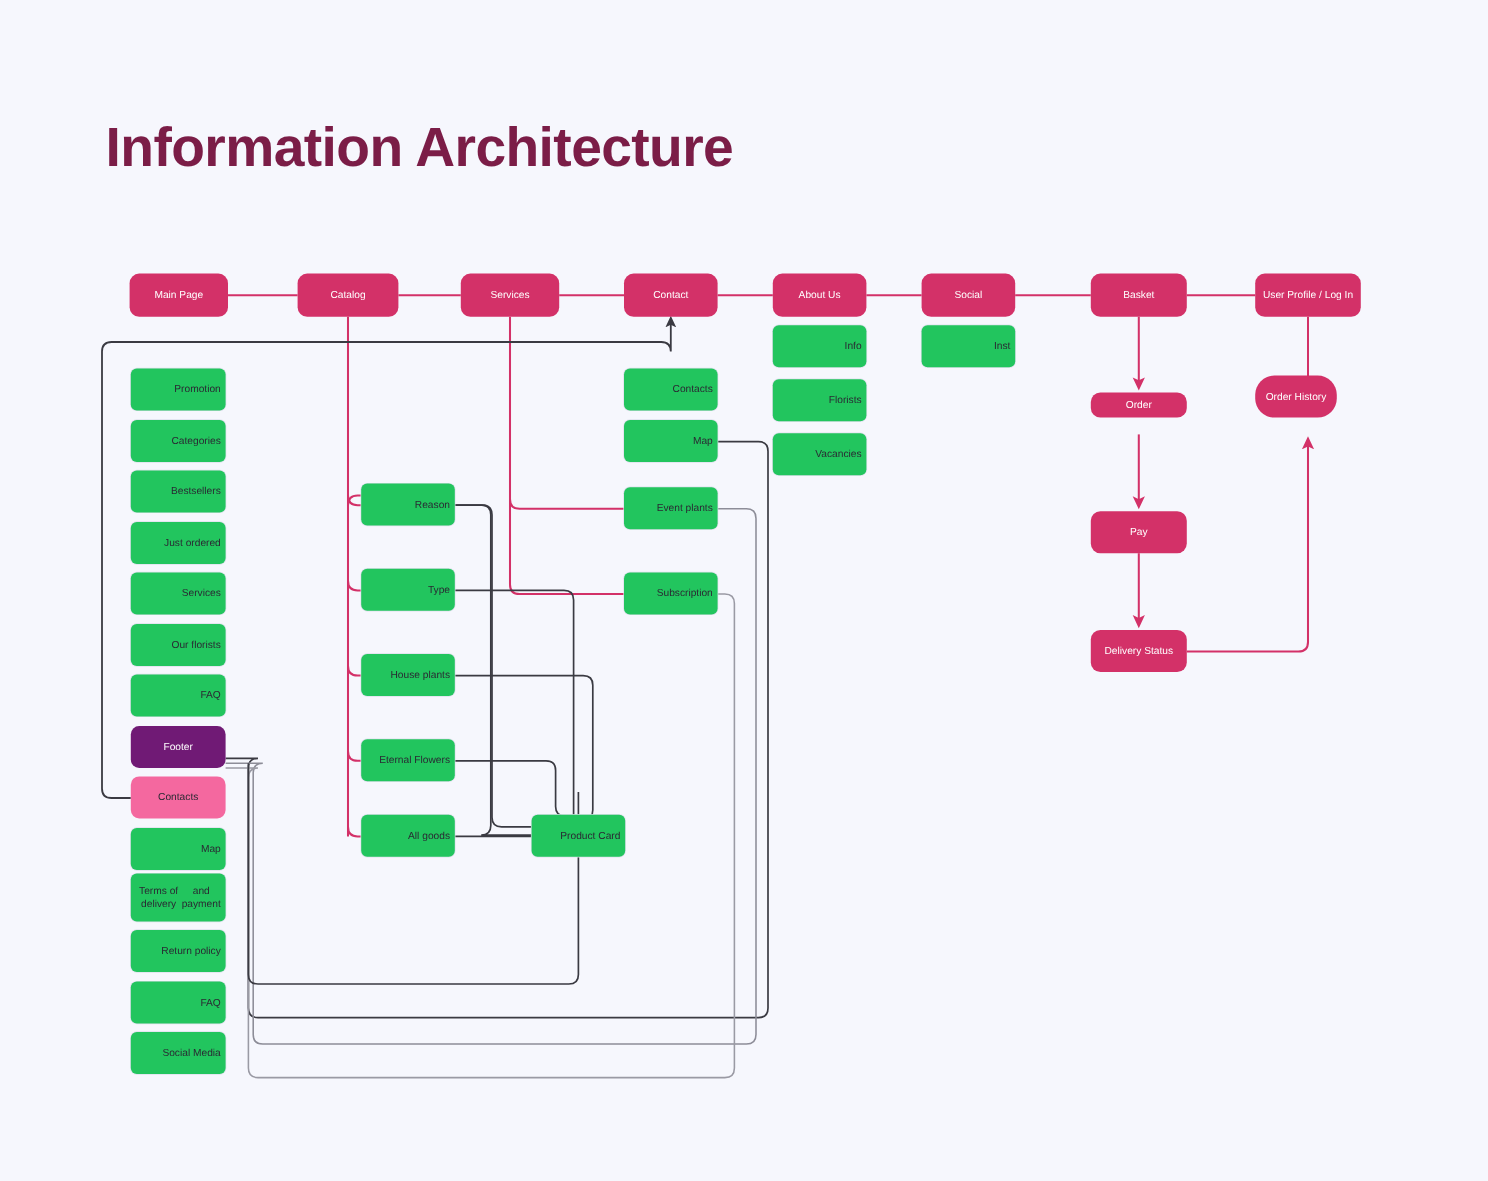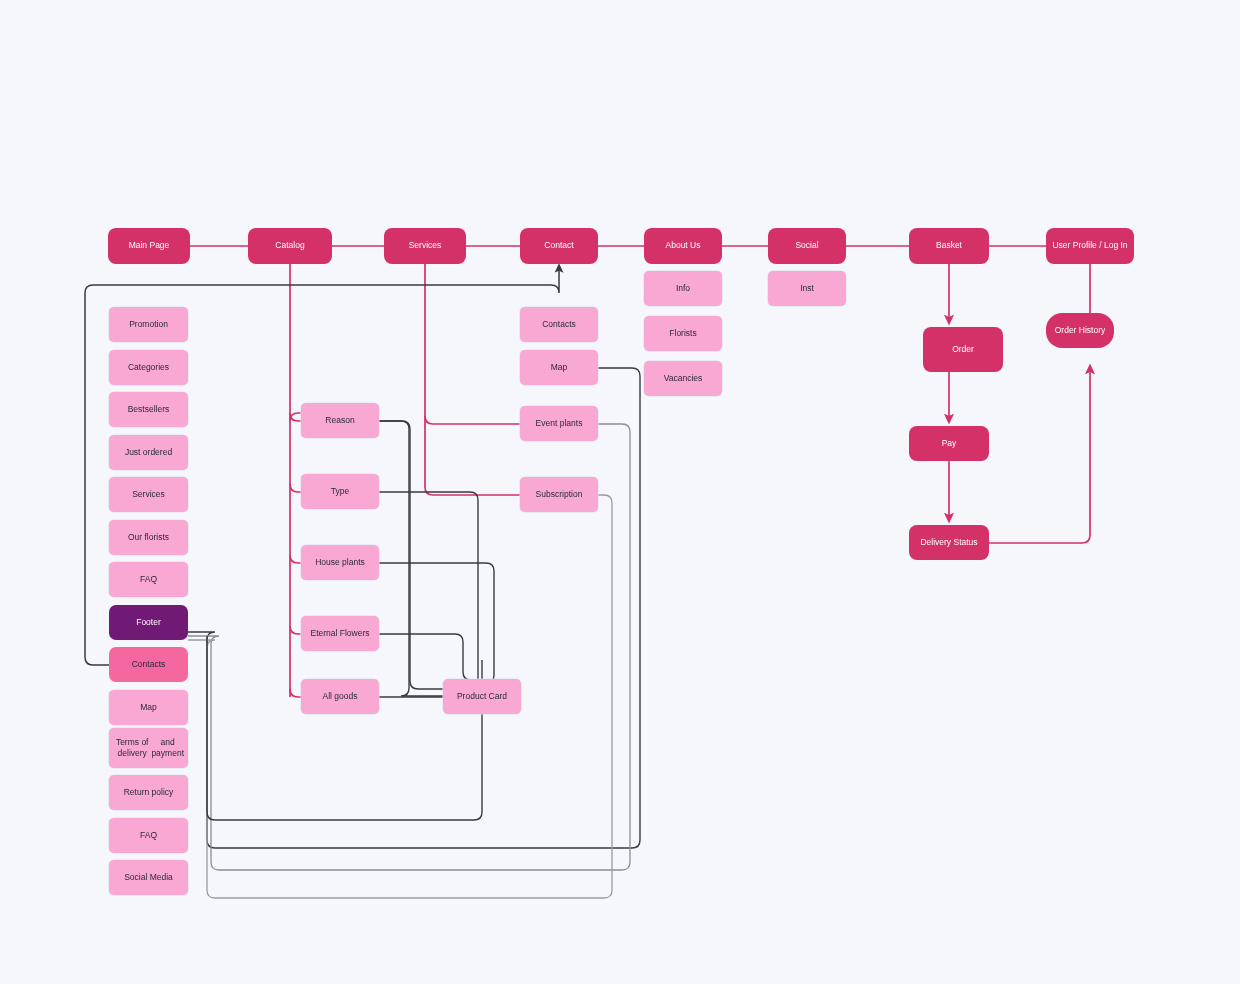"Information Architecture" div.title { html: none -> <div>Information Architecture</div> }
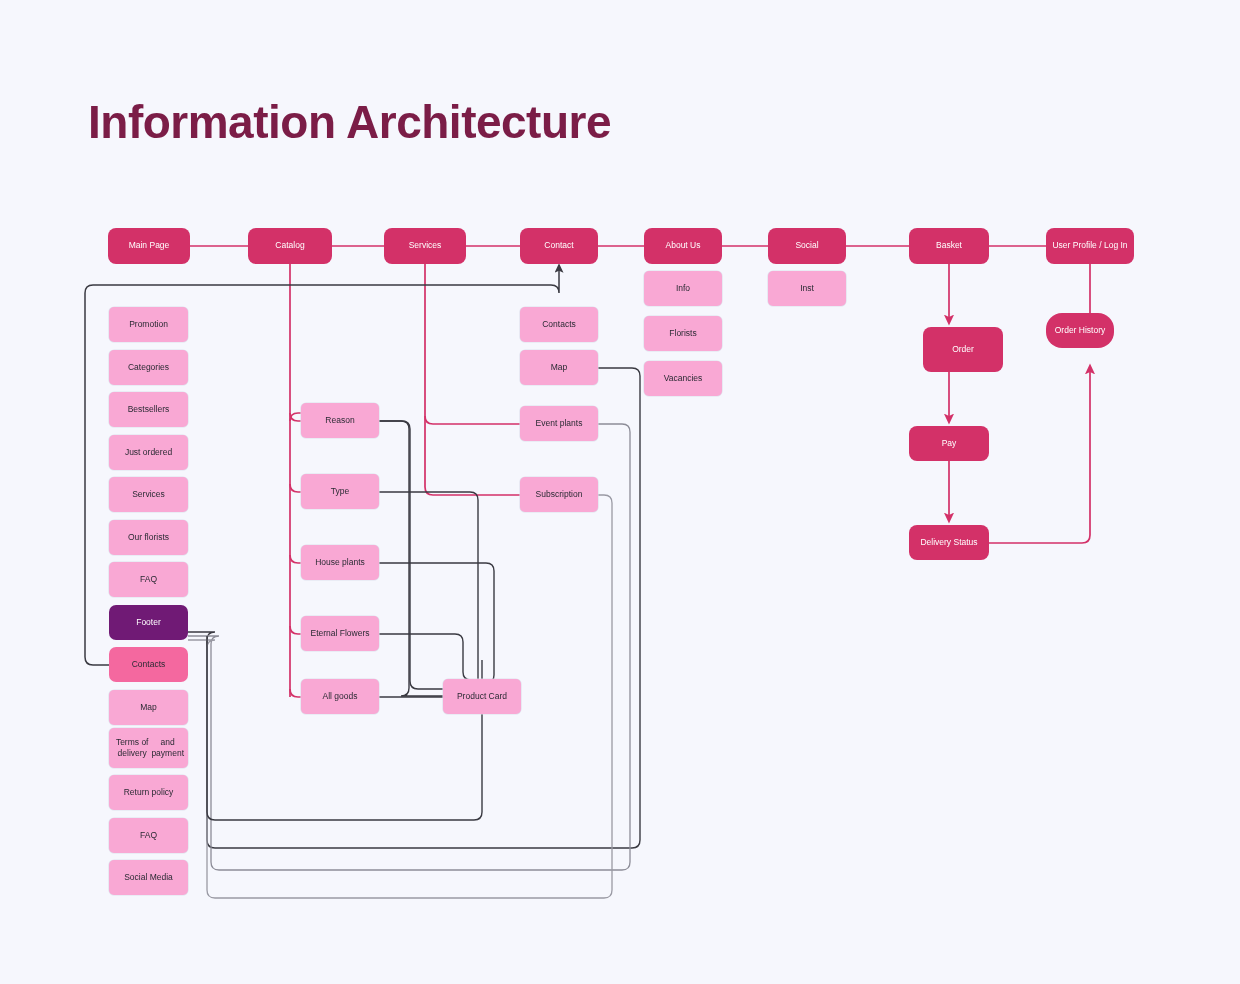"Info" .node.card { background: #f9a8d4 -> #22c55e; justify-content: none -> flex-end }
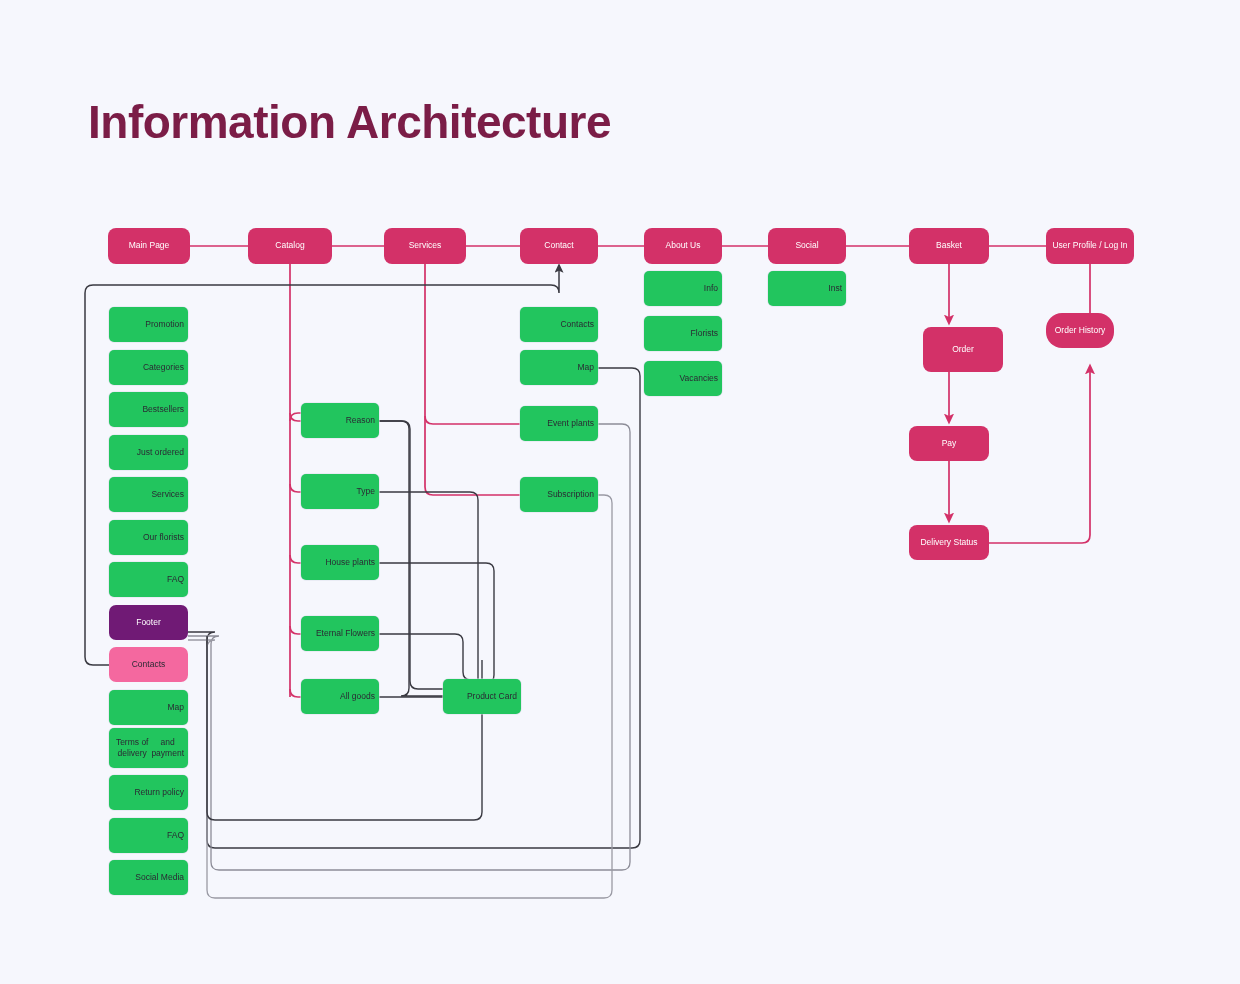"Order" div.node { height: 45px -> 21px; margin-left: 14px -> none }
